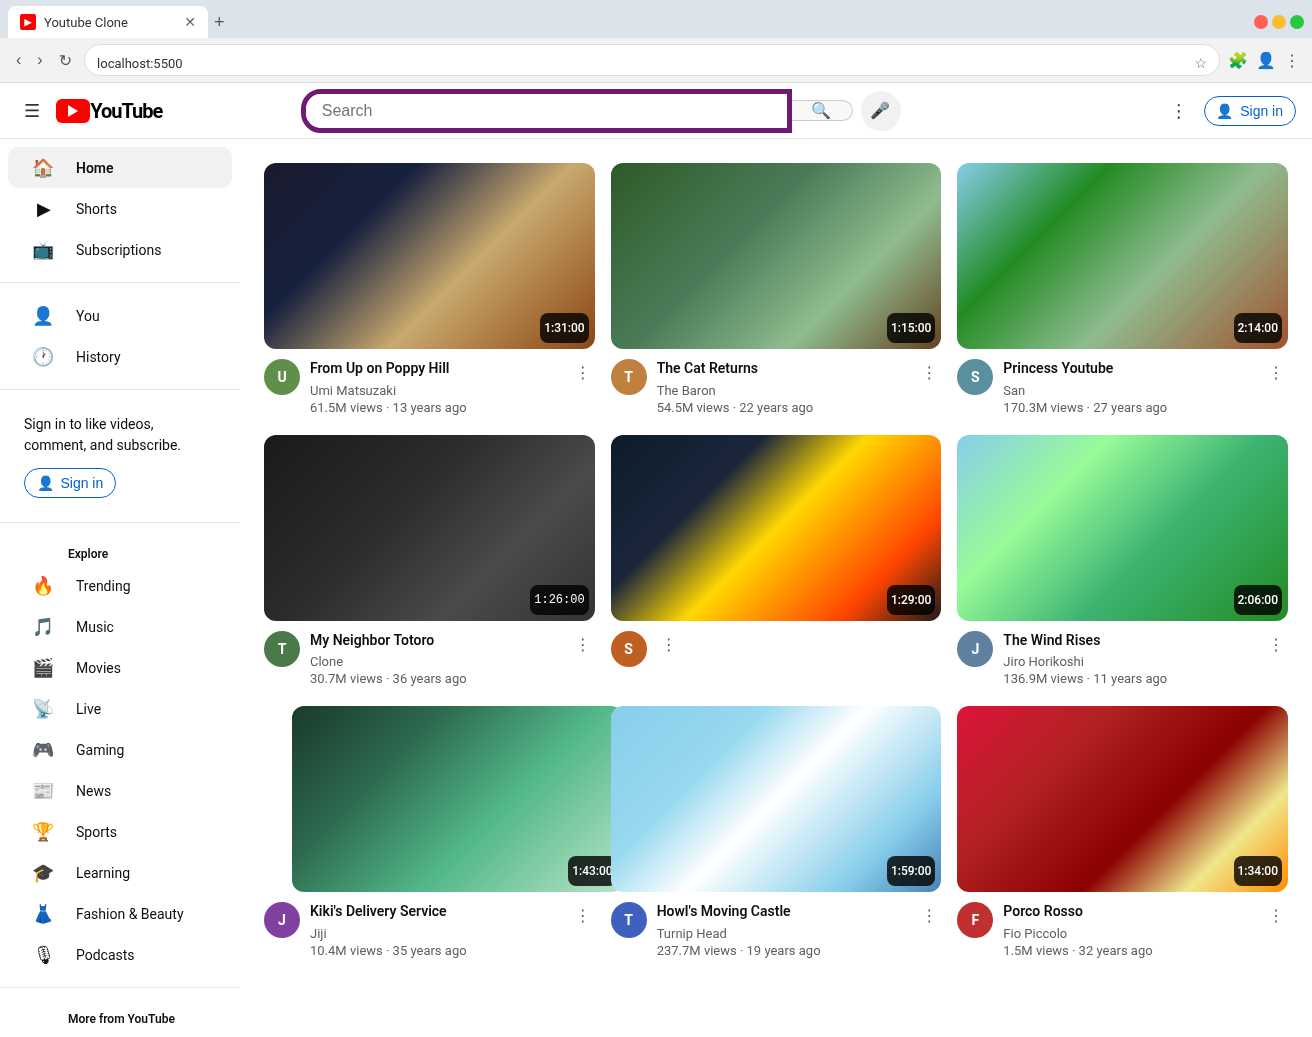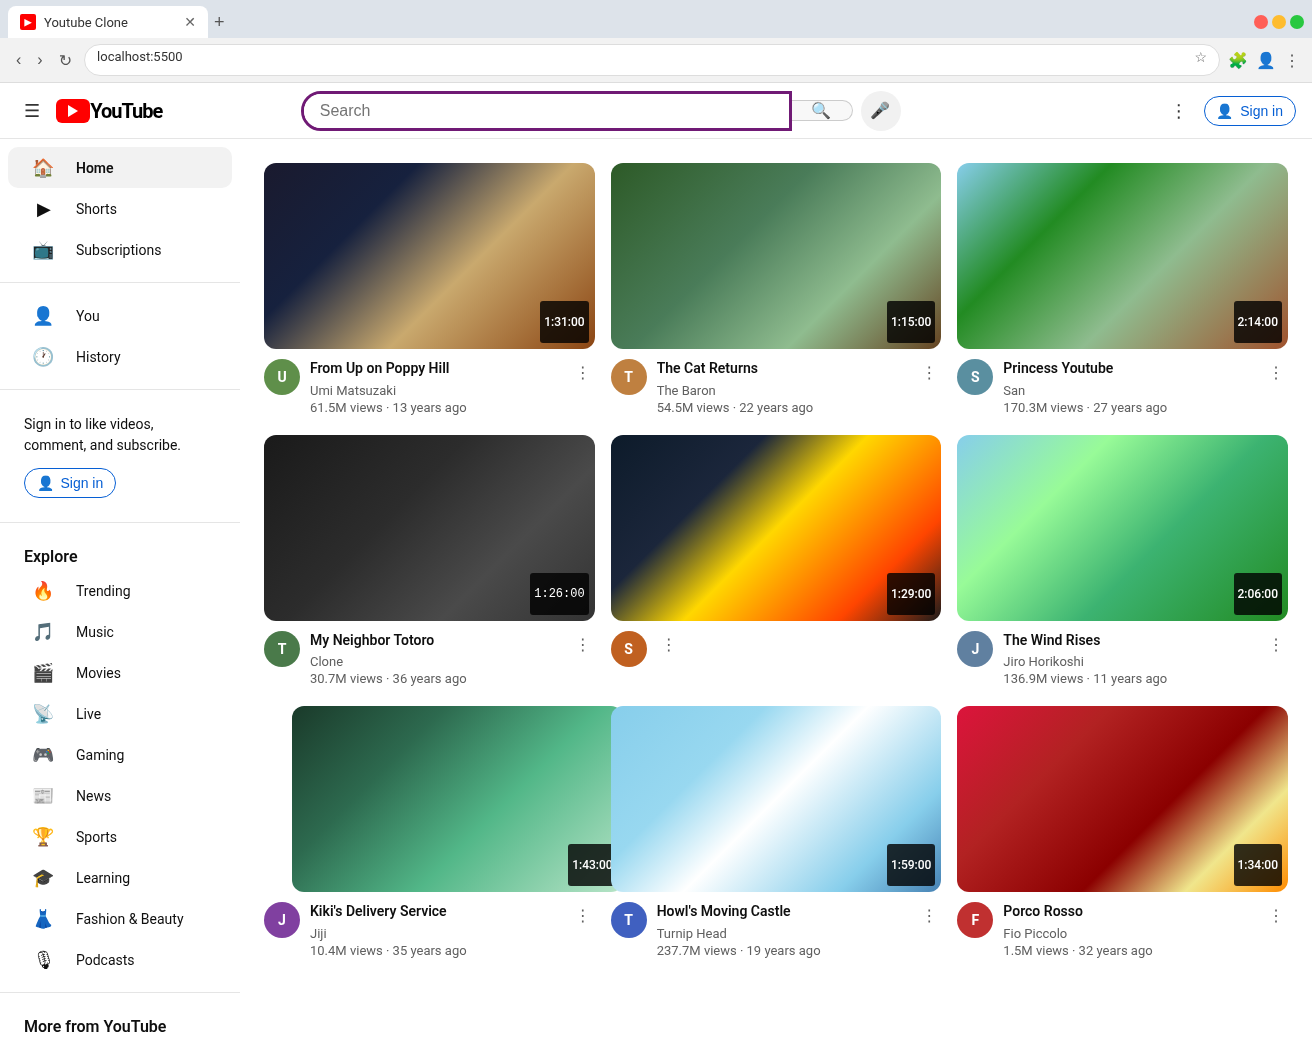"localhost:5500" .address-input { align-items: flex-start -> flex-end }
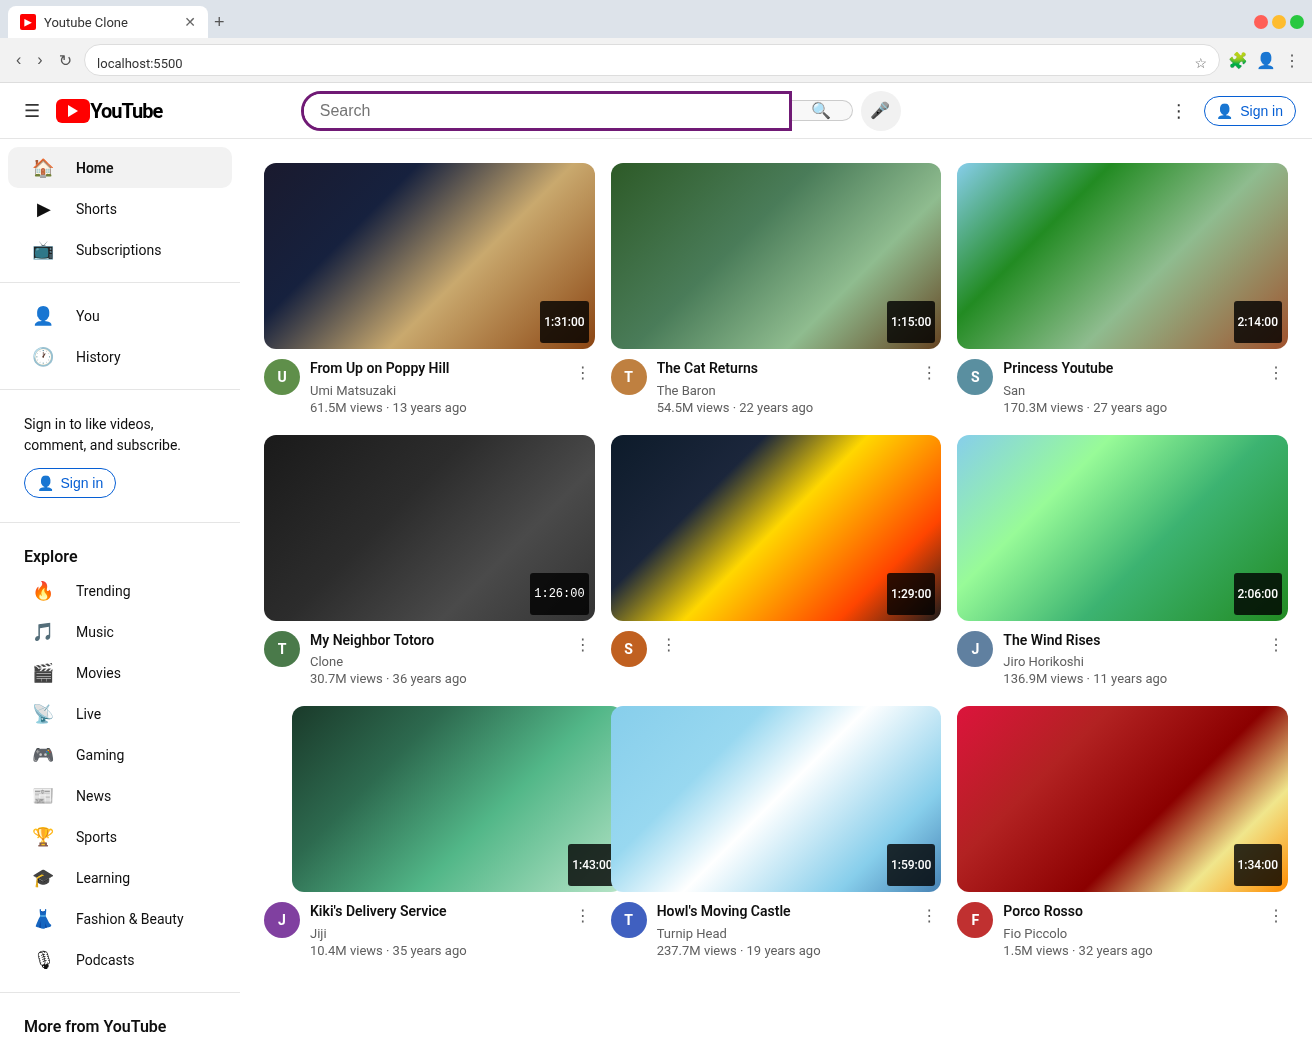"Search" .yt-search-input-wrap { border: 3px solid #701a75 -> 5px solid #701a75 }
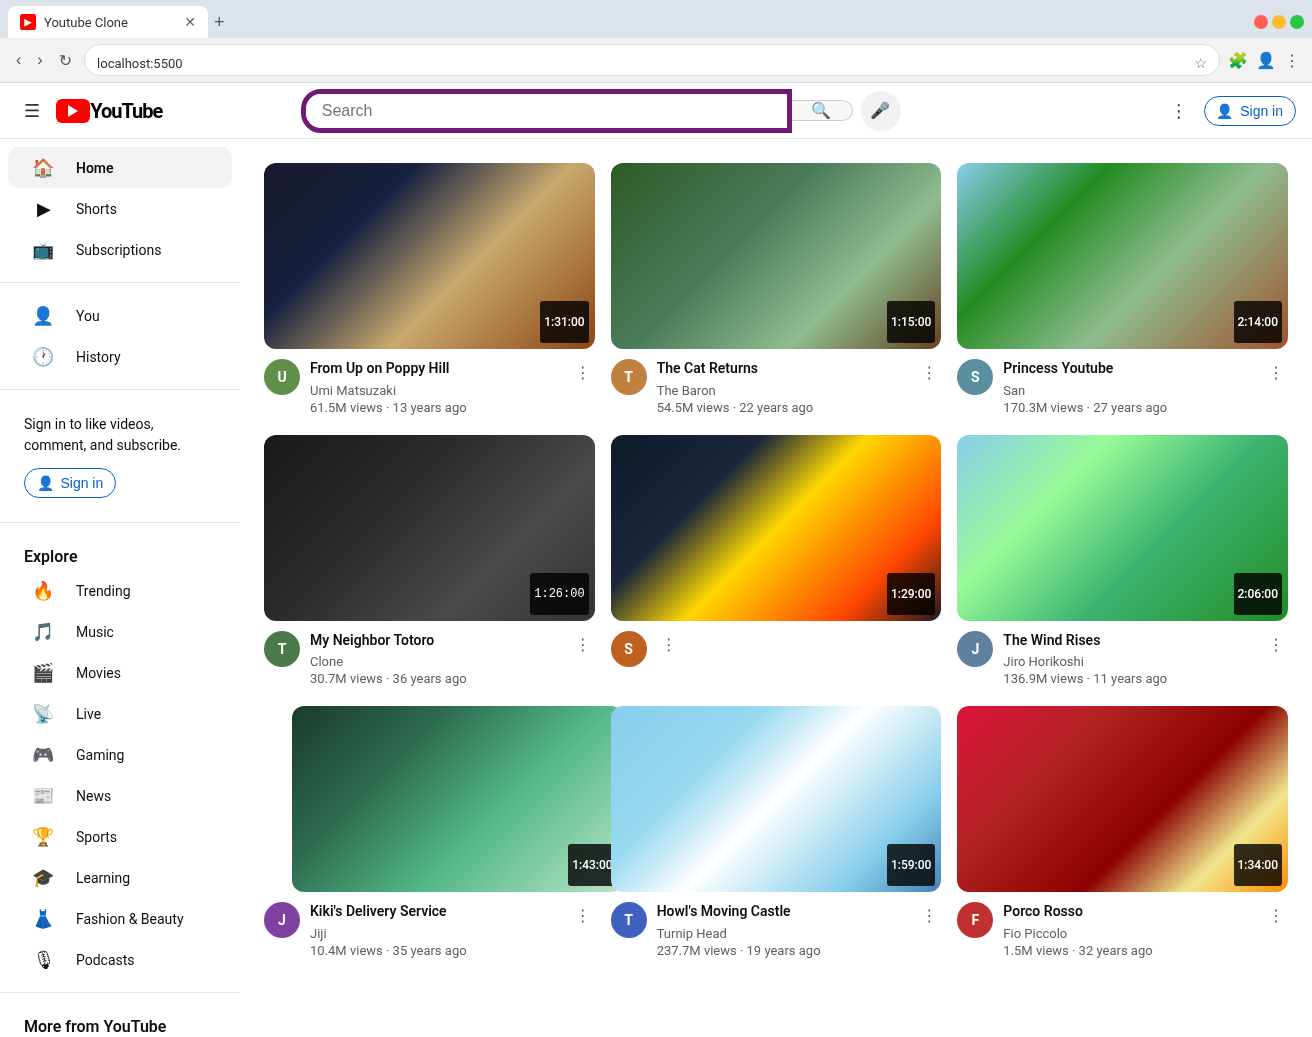"1:31:00" .video-duration { border-radius: 3px -> 8px; padding: 14px 4px -> 8px 4px }
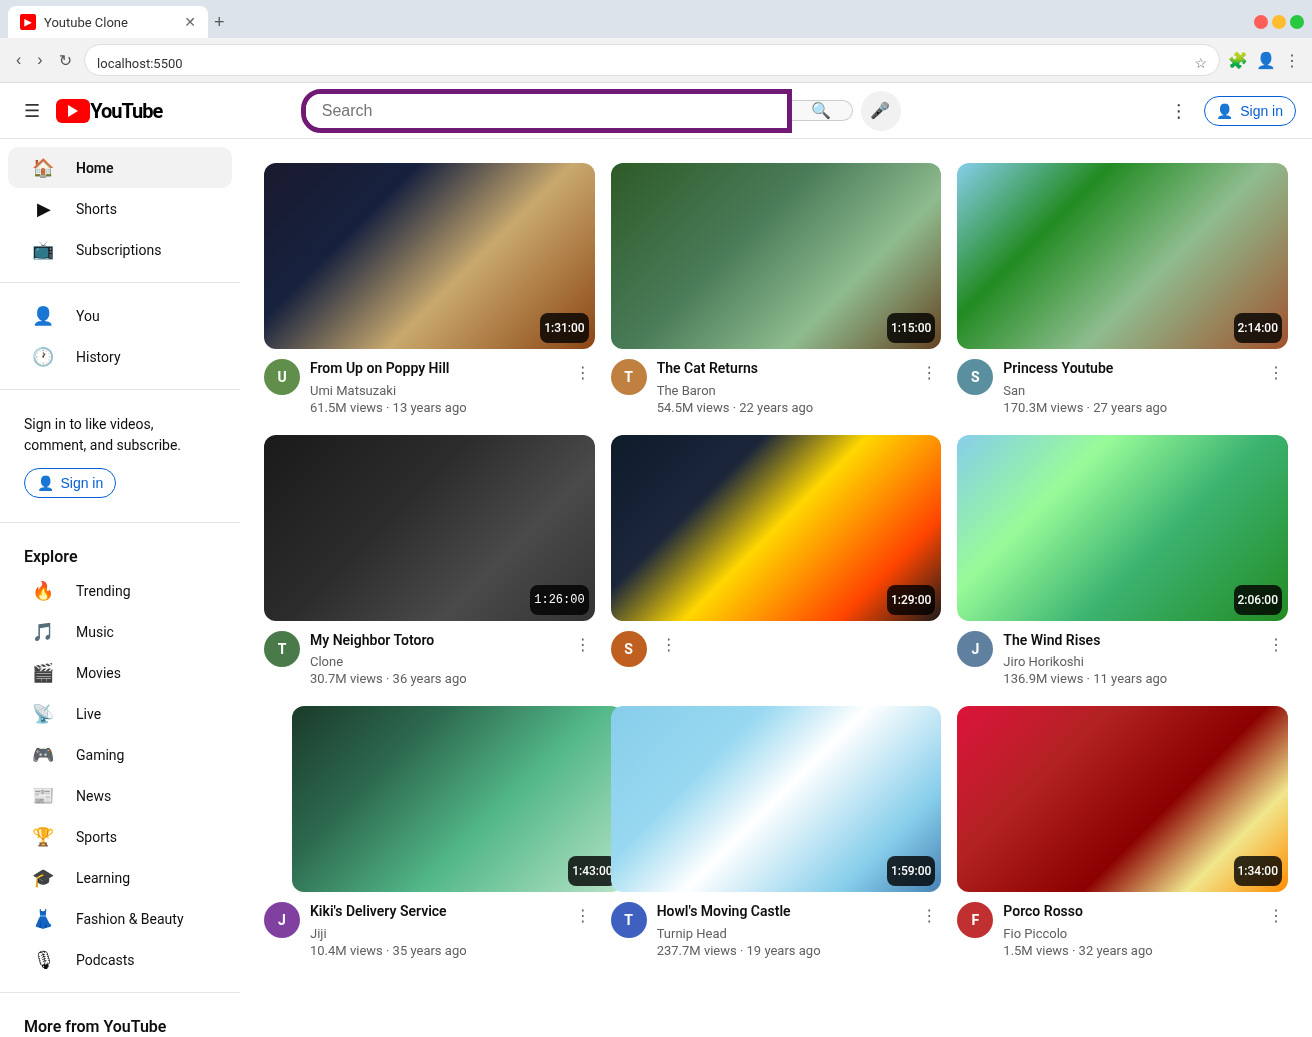"Explore" .sidebar-section-title { font-size: 16px -> 12px; margin-left: none -> 44px }
